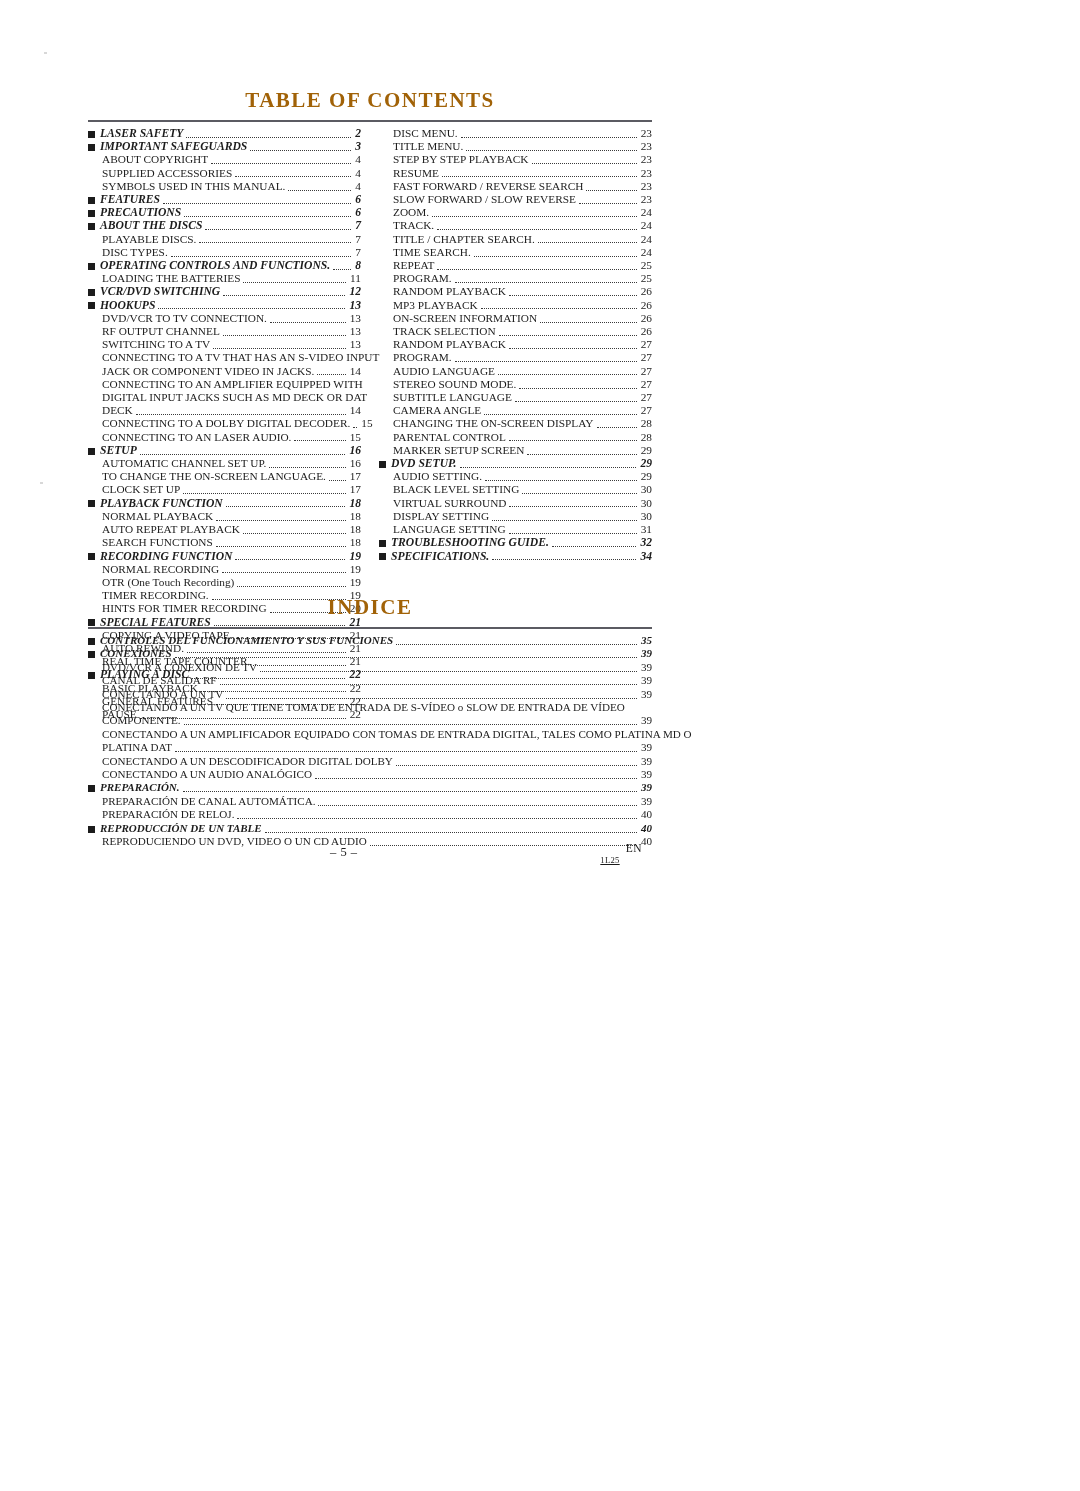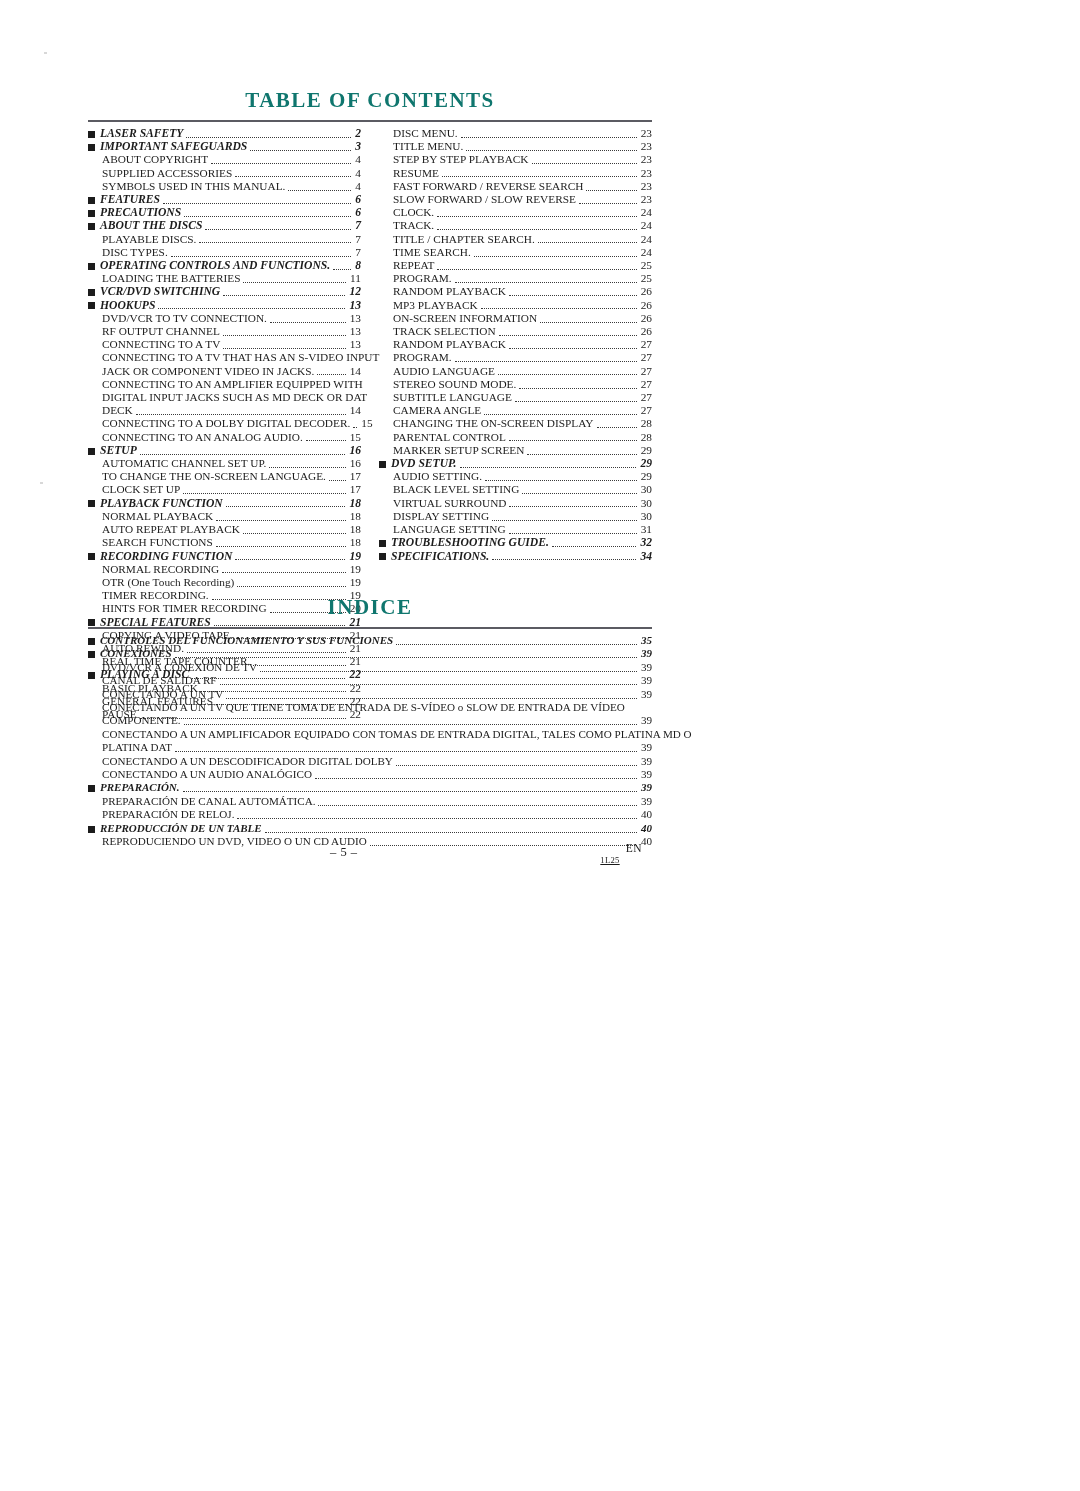"TABLE OF CONTENTS" .section-title { color: #0f766e -> #a16207 }
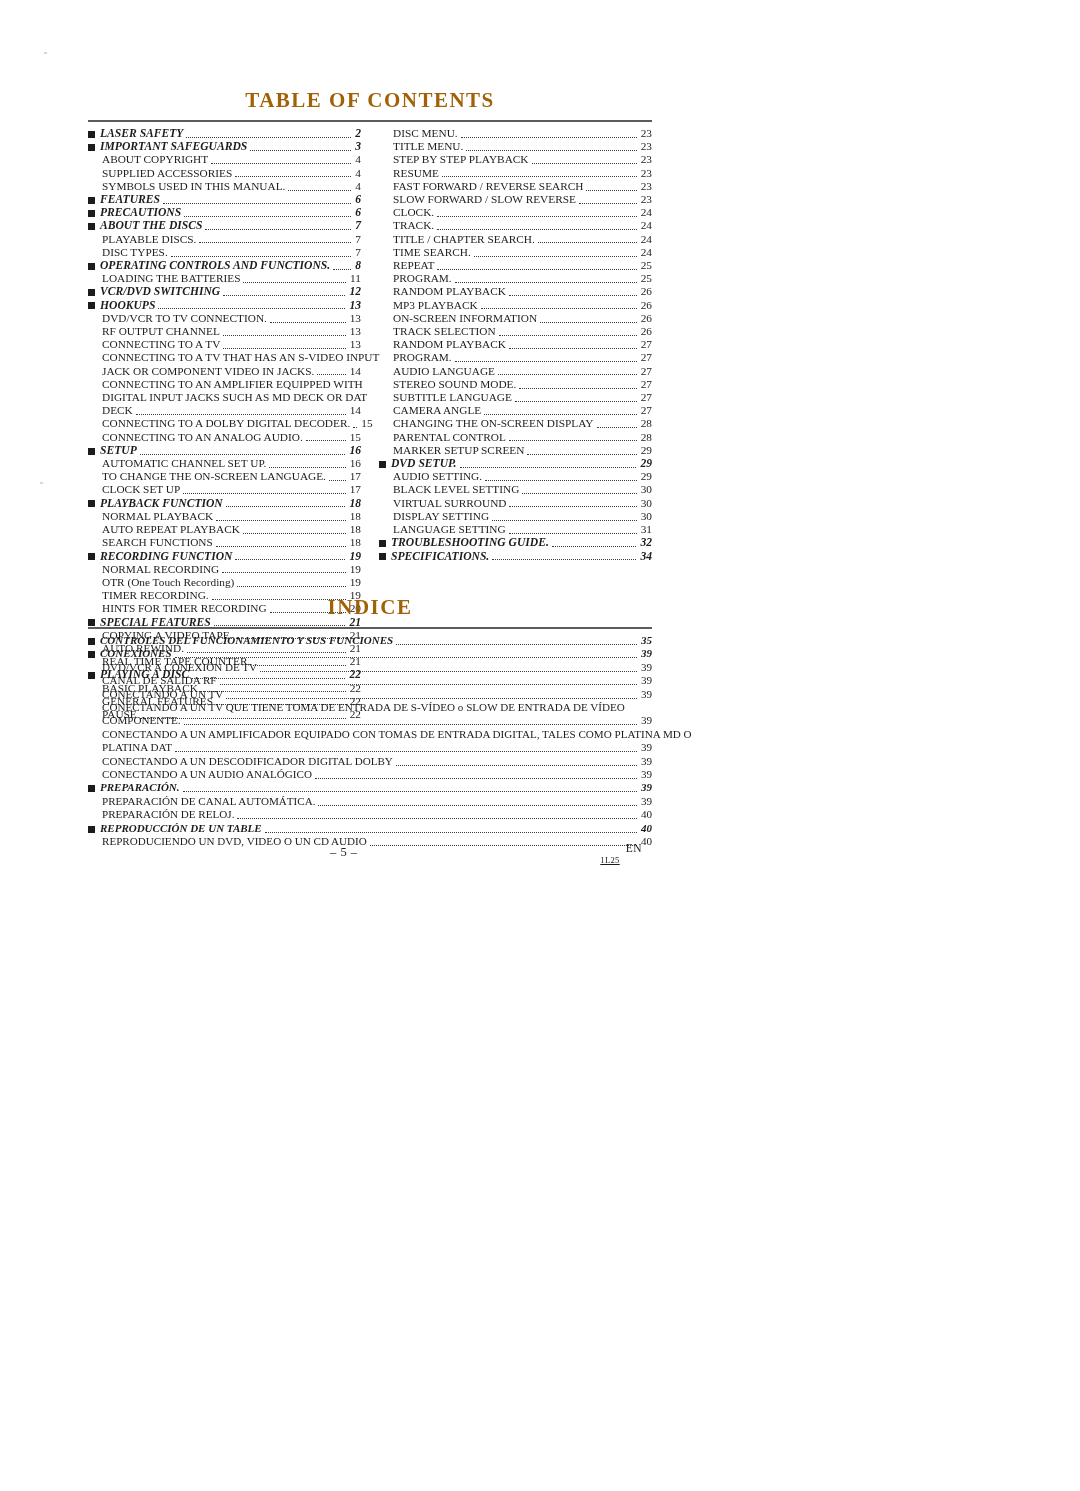"CLOCK." span.etitle { text: CLOCK -> ZOOM }
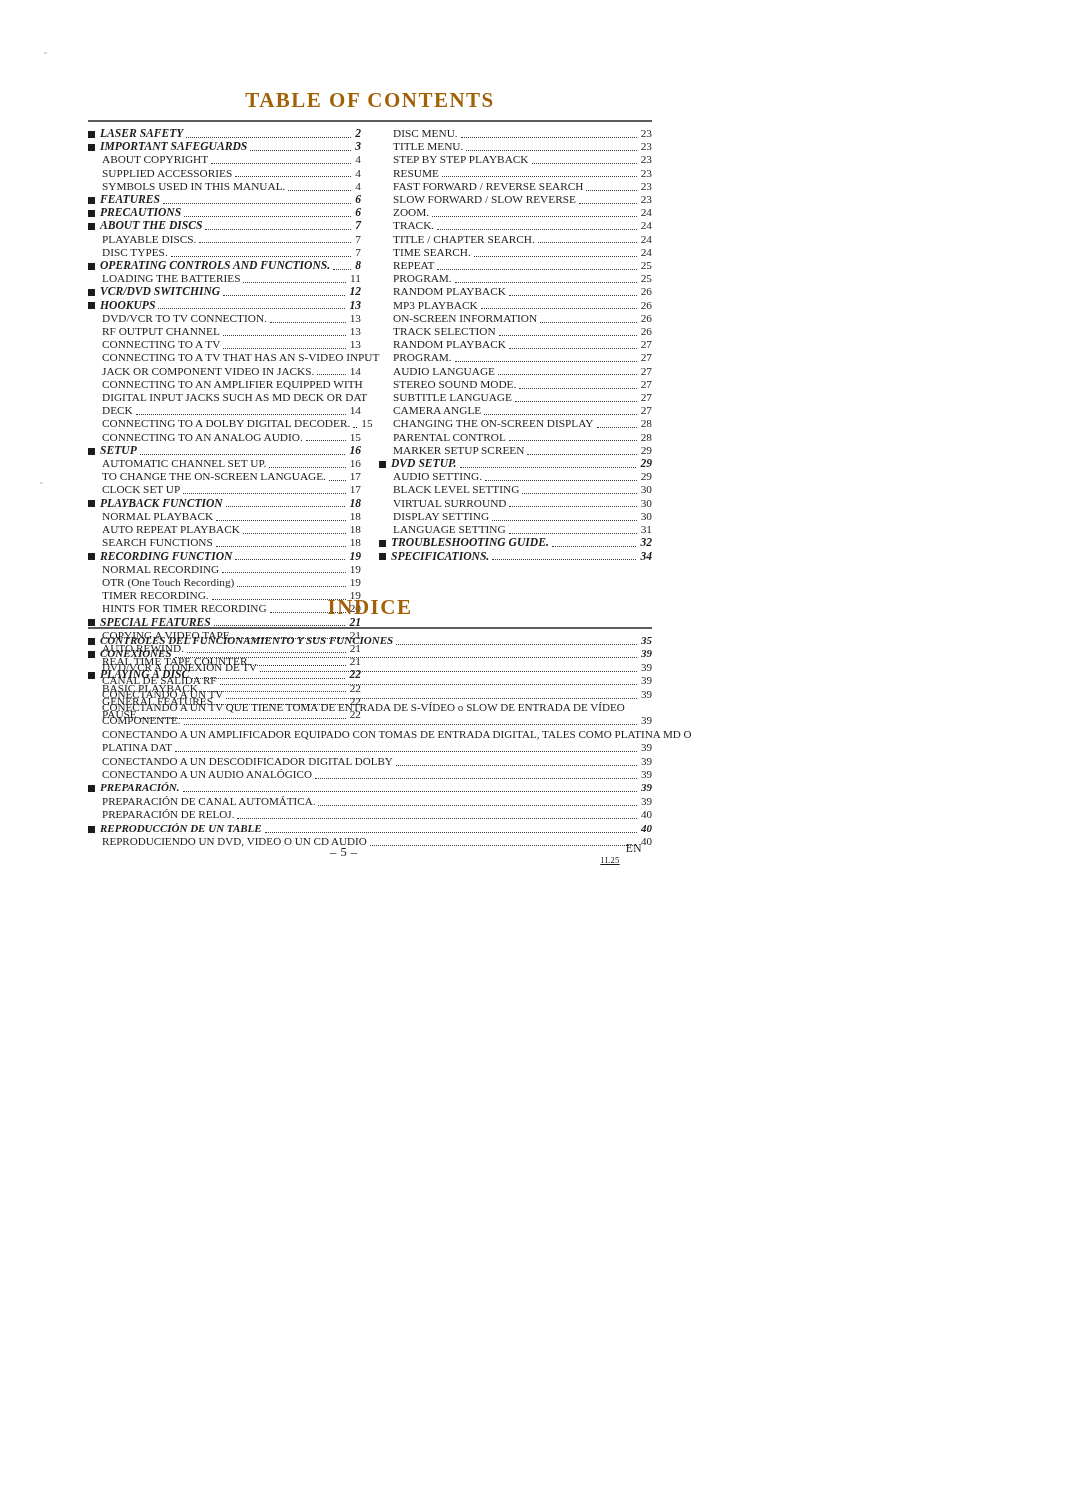"CONNECTING TO A TV" span.etitle { text: CONNECTING -> SWITCHING }
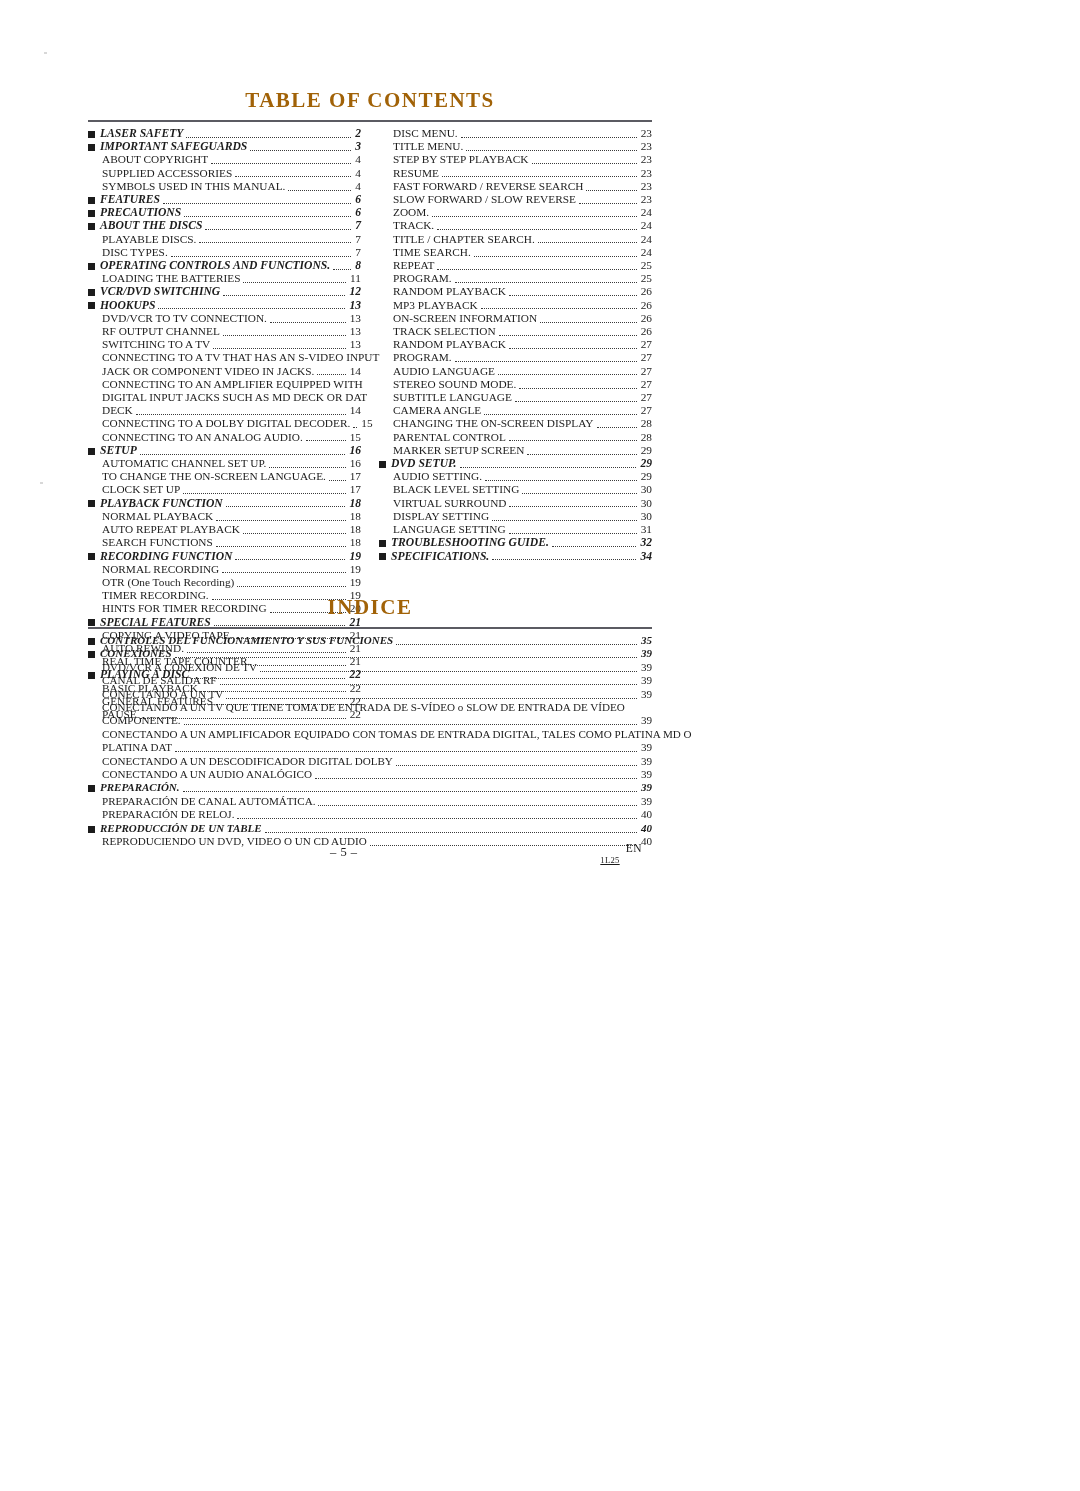"CONNECTING TO AN ANALOG AUDIO." span.etitle { text: ANALOG -> LASER }
